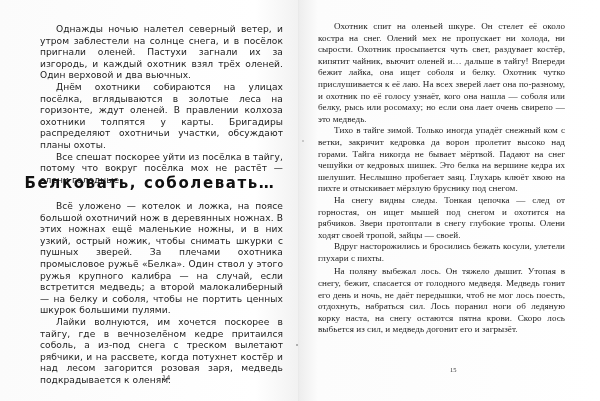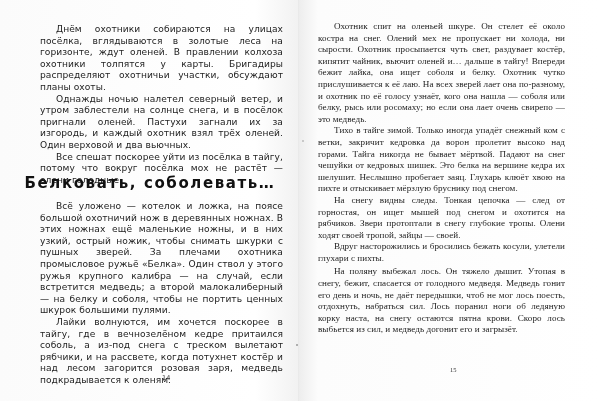"Днём охотники собираются на улицах" p { order: before "Однажды ночью налетел северный ветер," -> after "Однажды ночью налетел северный ветер," }
